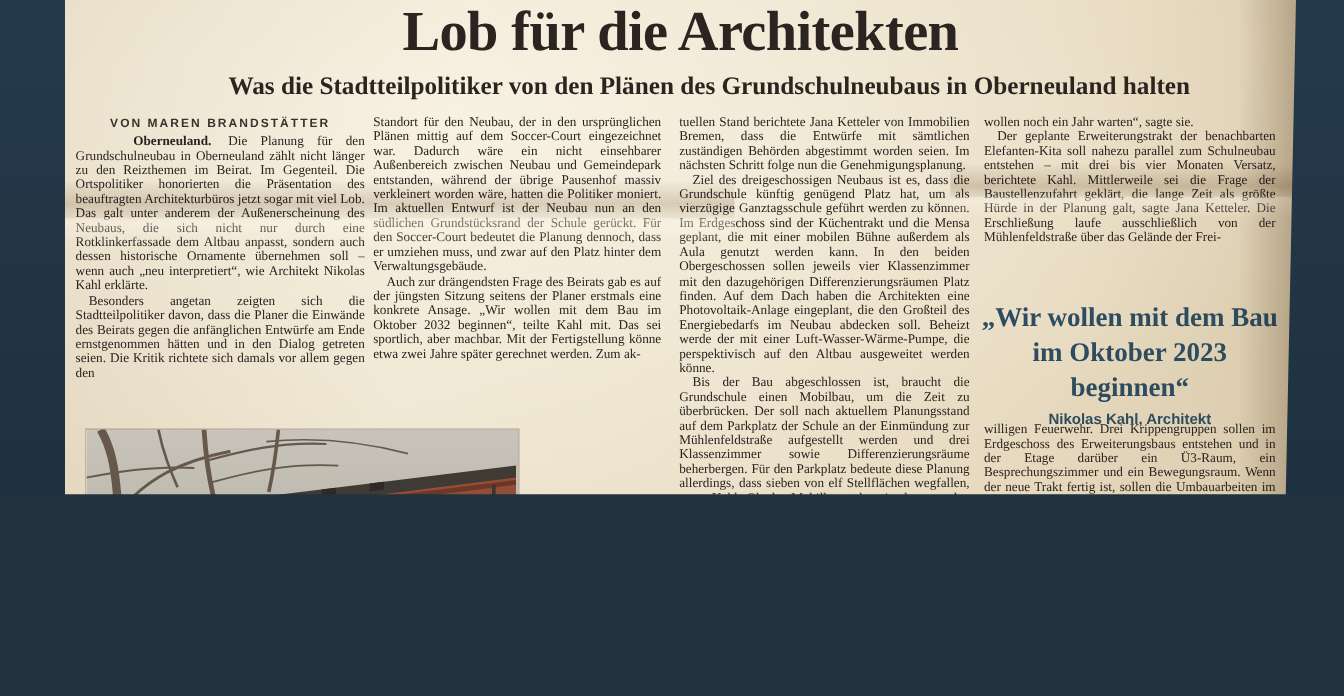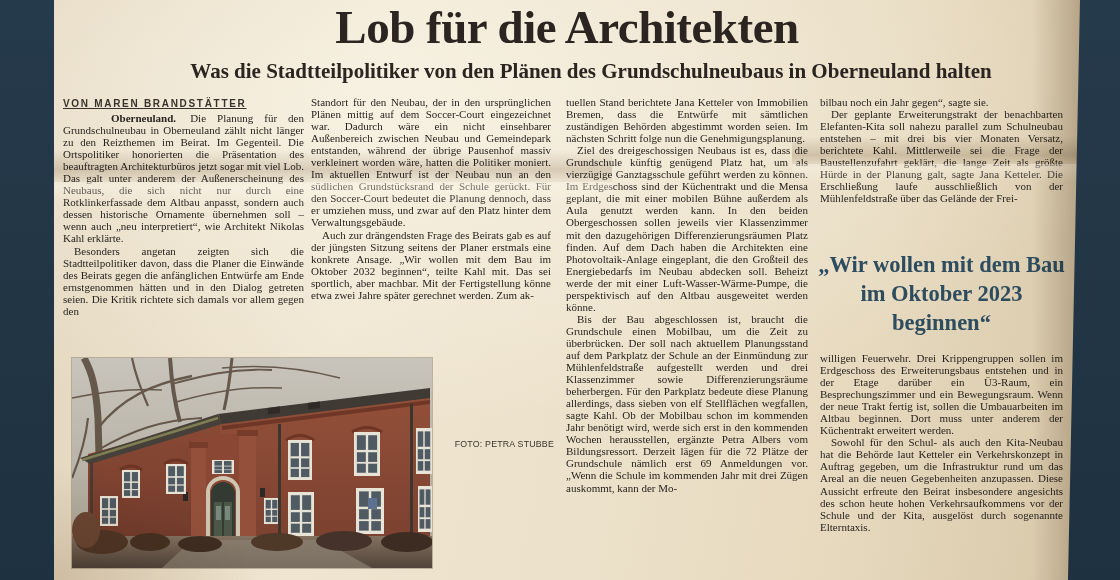"Lob für die Architekten" .canvas { height: 580px -> 412px }
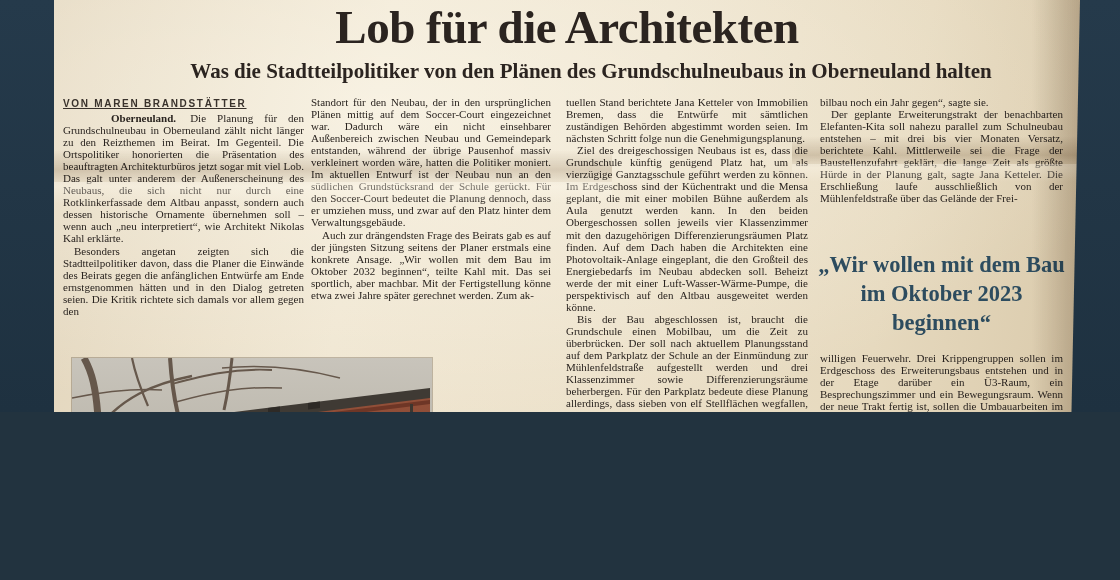"VON MAREN BRANDSTÄTTER" .byline { text-align: none -> center; text-decoration: underline -> none }
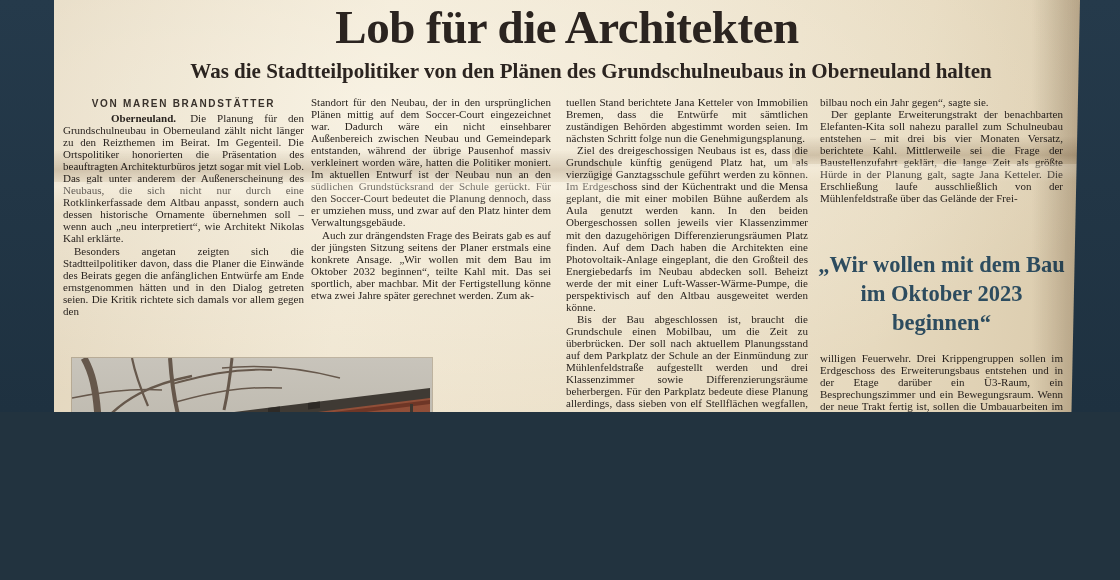"bilbau noch ein Jahr gegen“," p { text: bilbau noch ein Jahr gegen -> wollen noch ein Jahr warten }
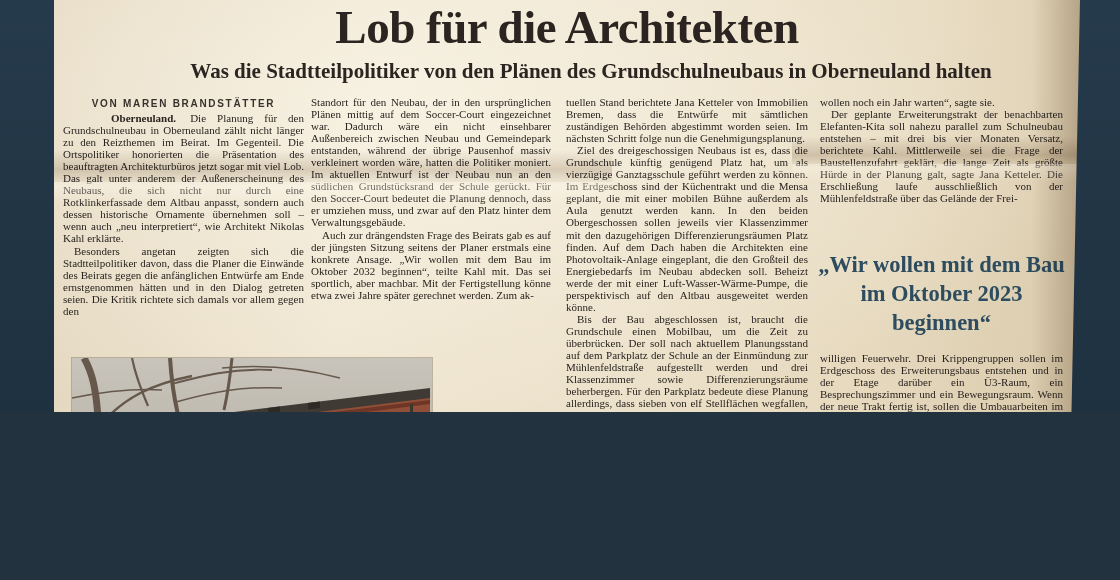"Nikolas Kahl, Architekt" div.quote-attrib { html: none -> <div>Nikolas Kahl, Architekt</div> }
